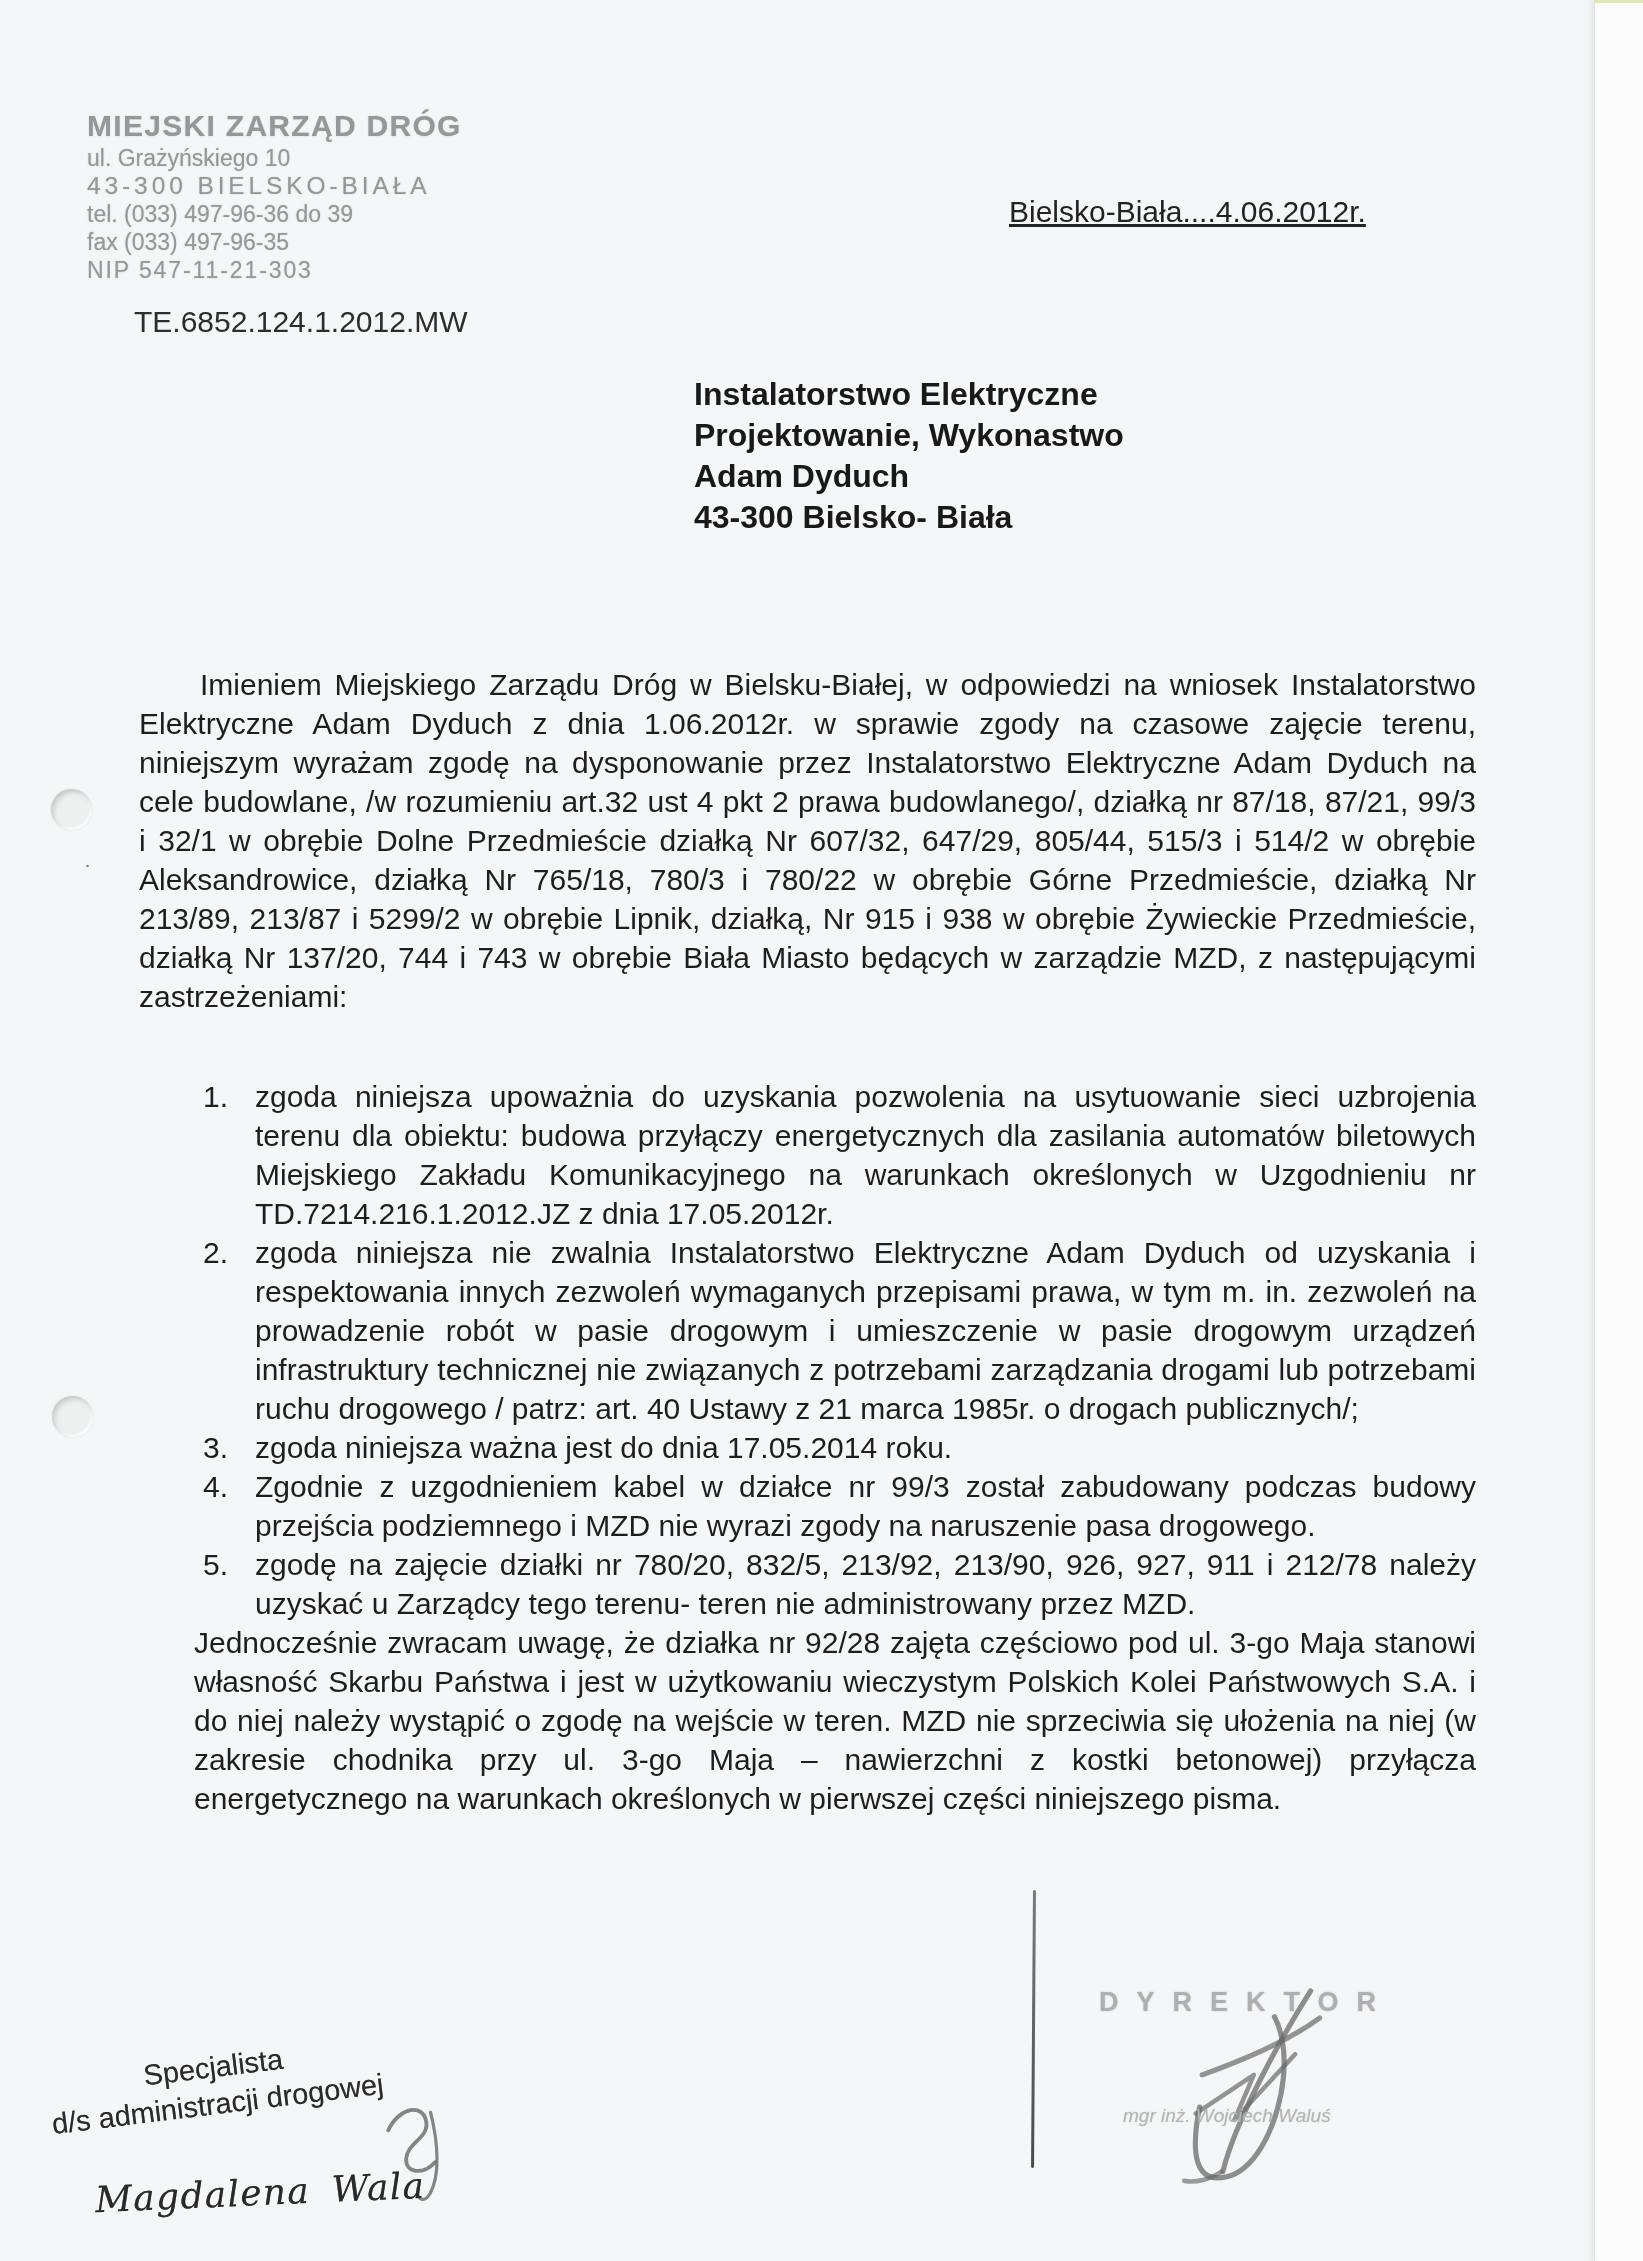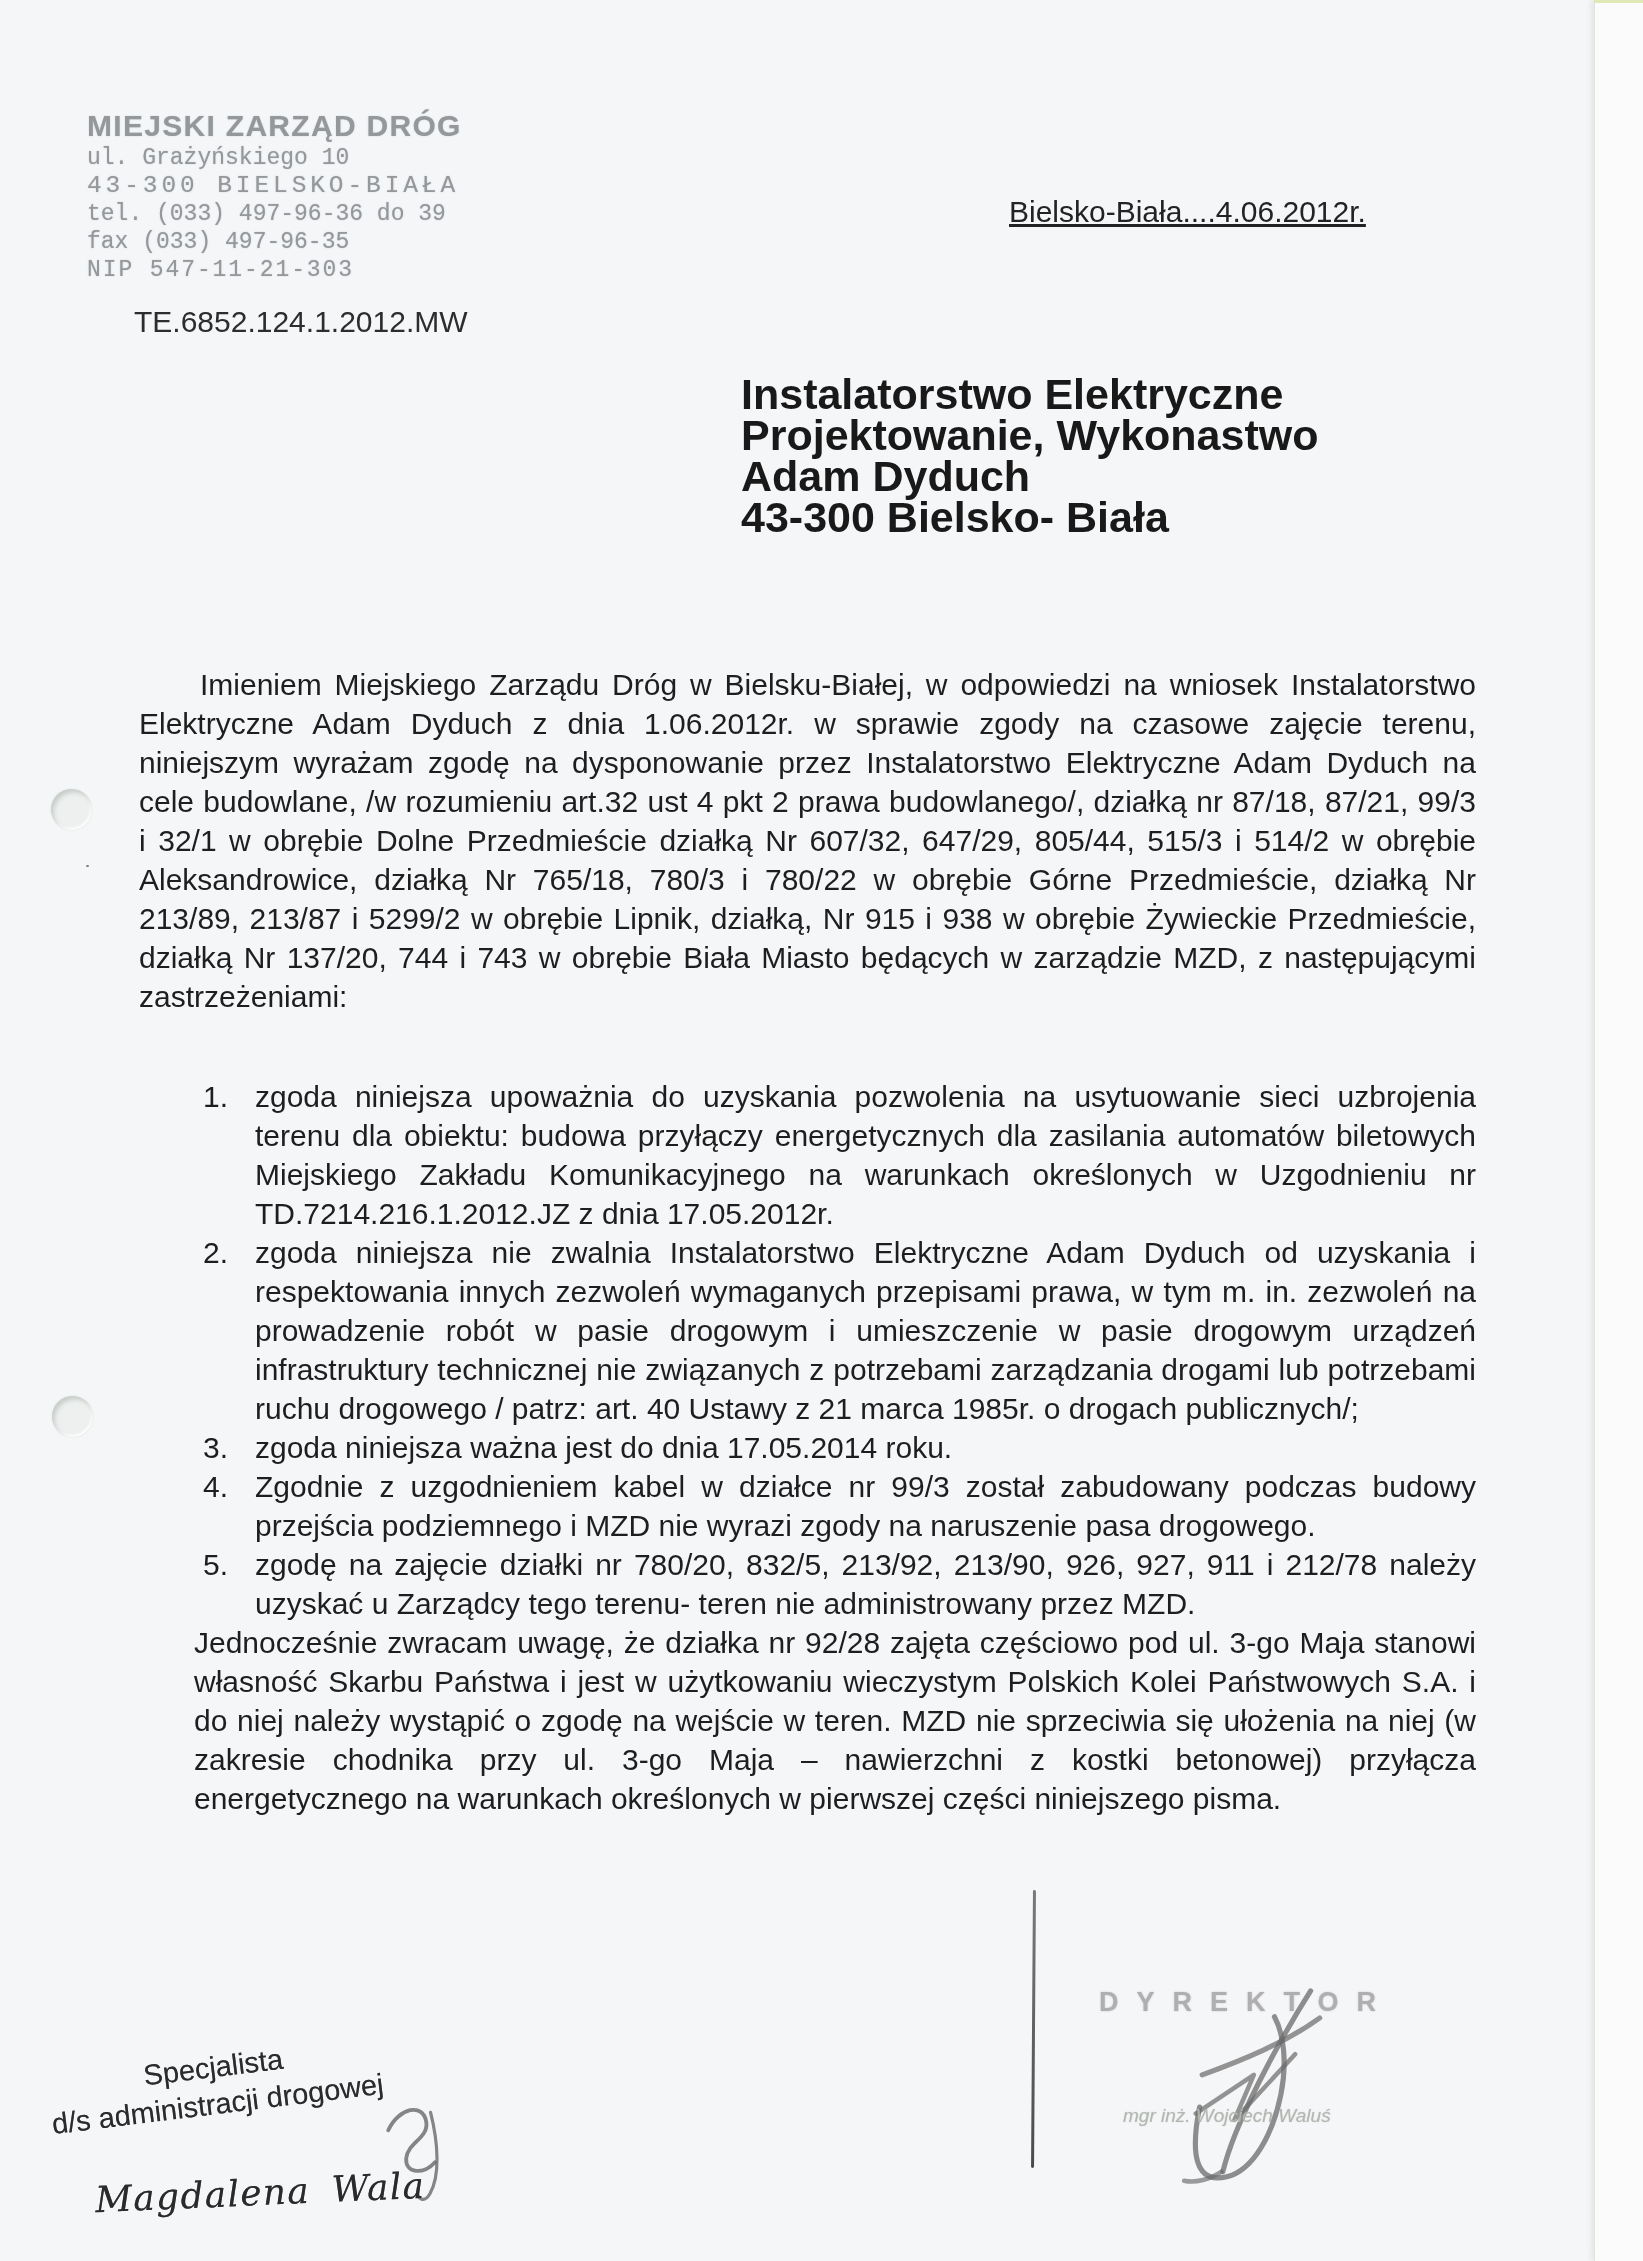"ul. Grażyńskiego 10" .lh-line { font-family: Liberation Mono, monospace -> none }
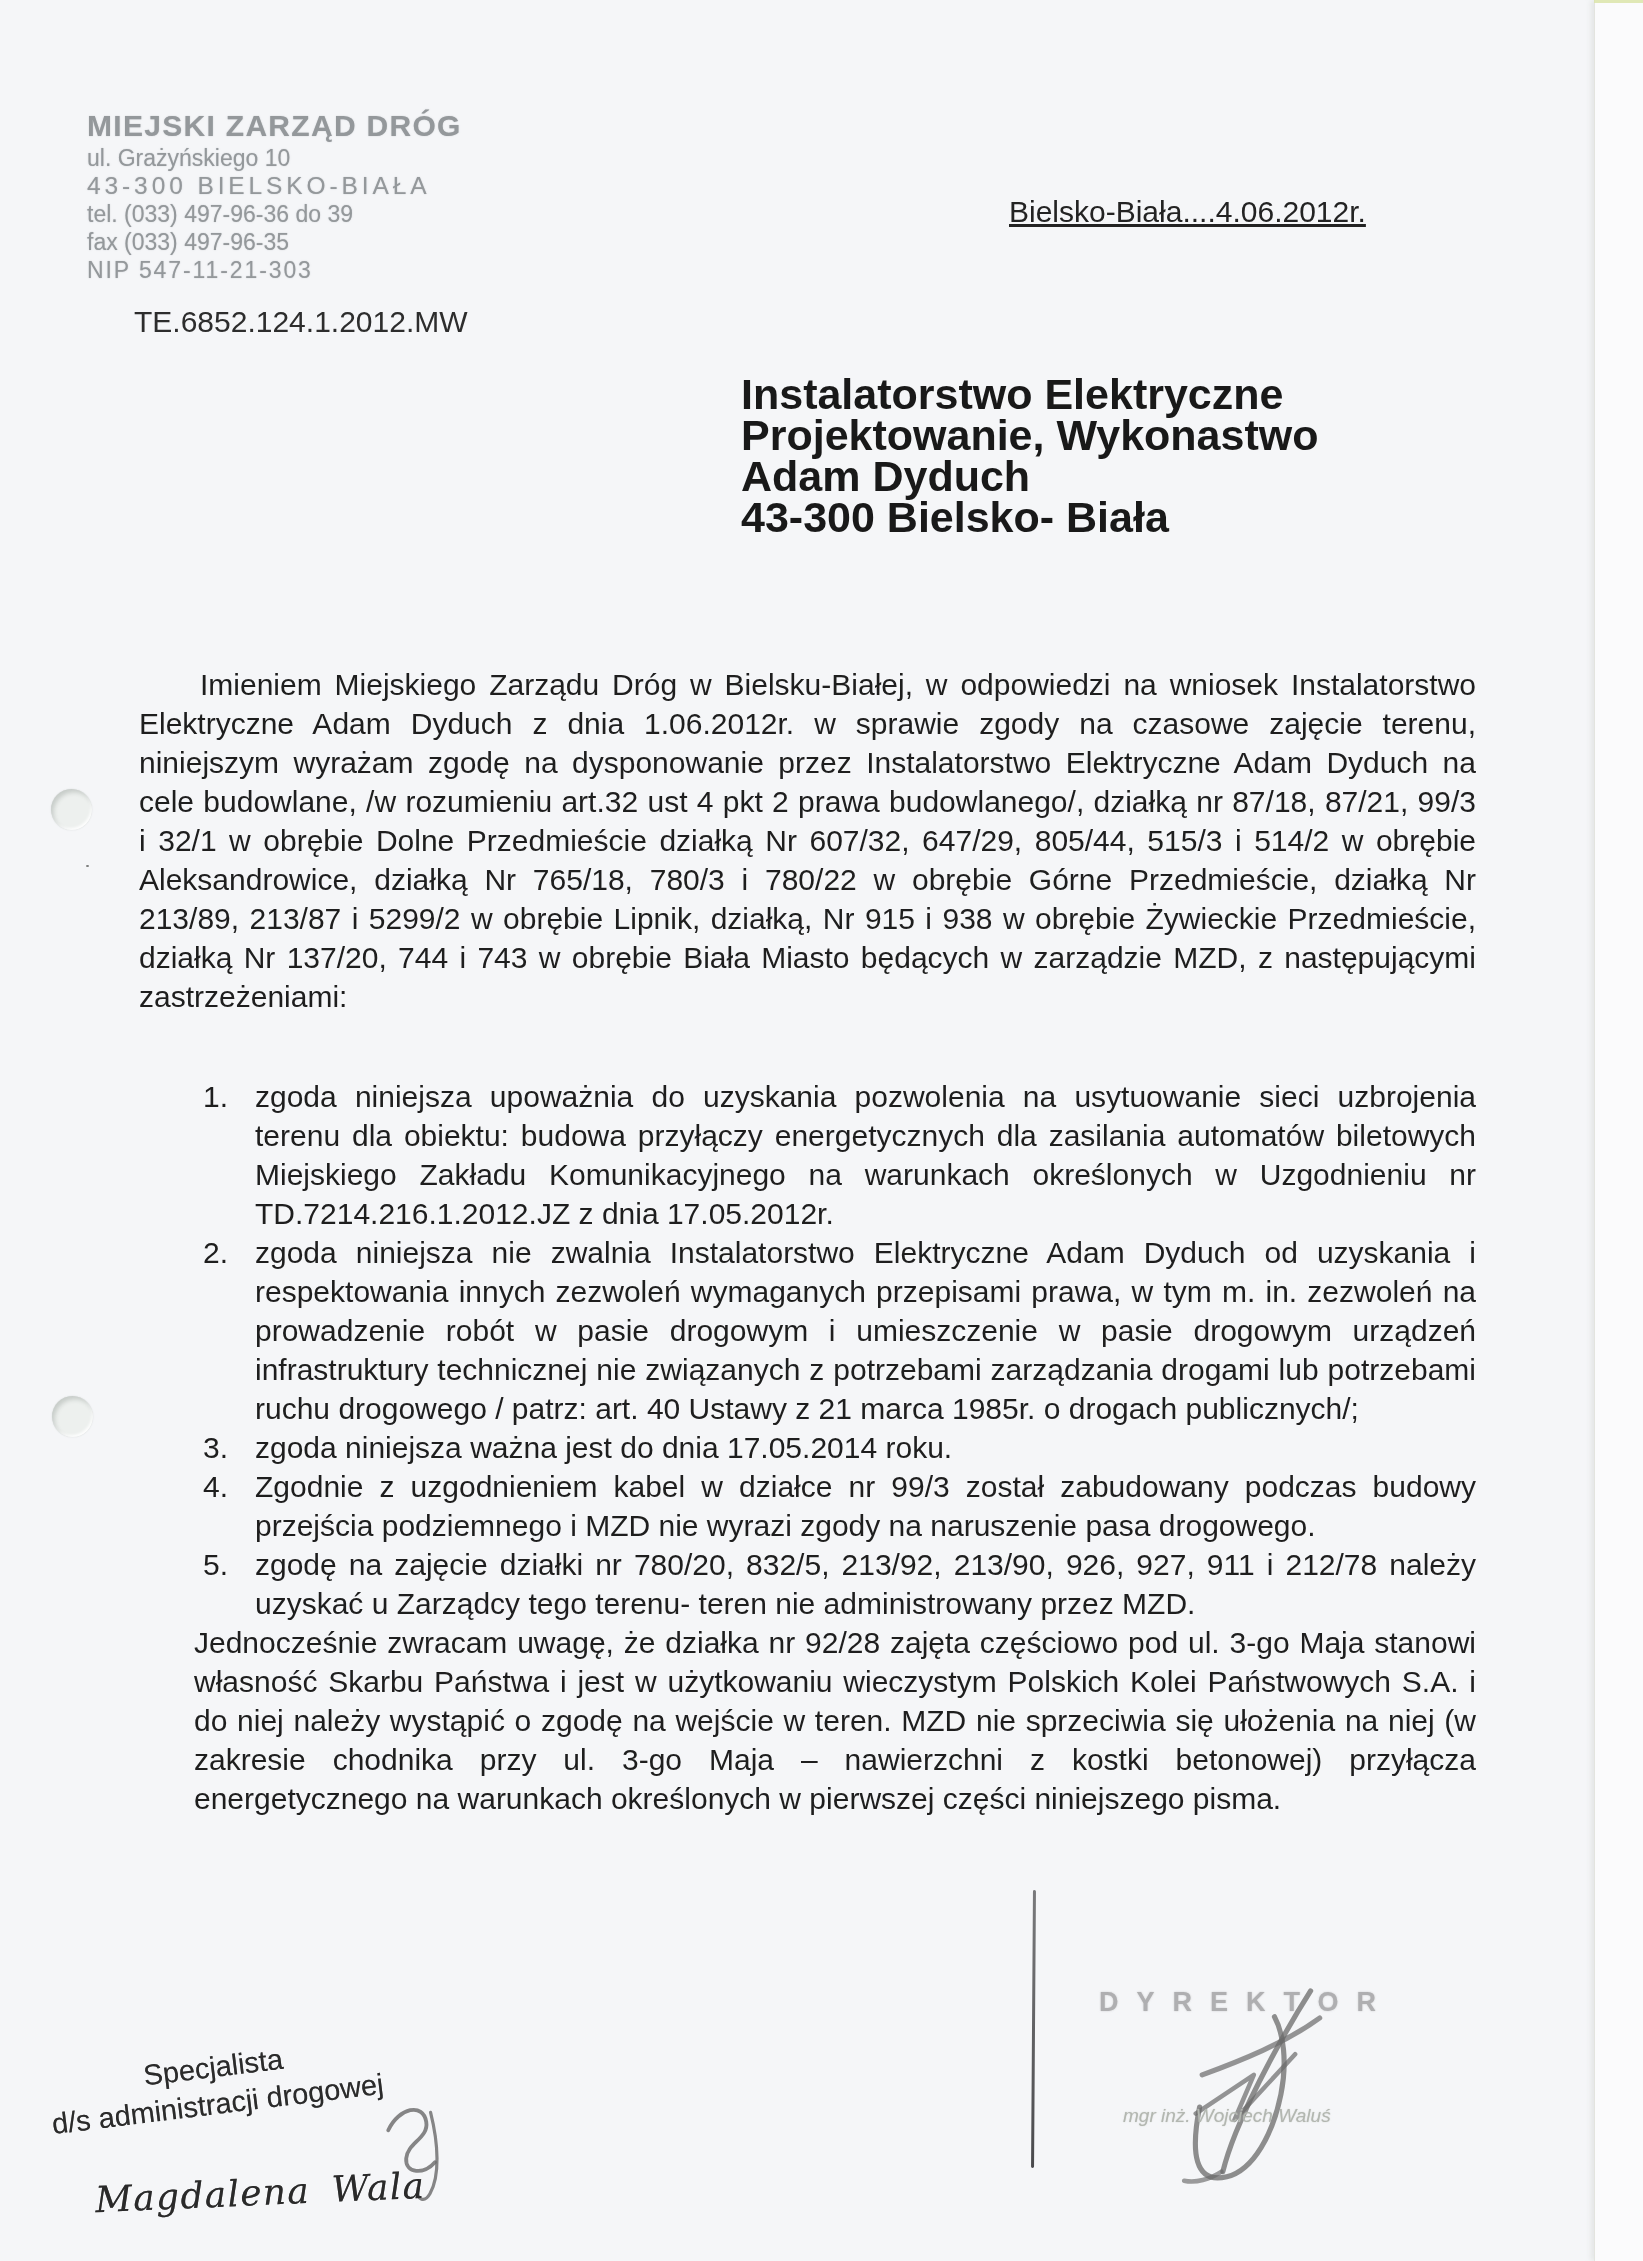"Instalatorstwo Elektryczne" .recipient { font-size: 43px -> 32px; left: 741px -> 694px }
